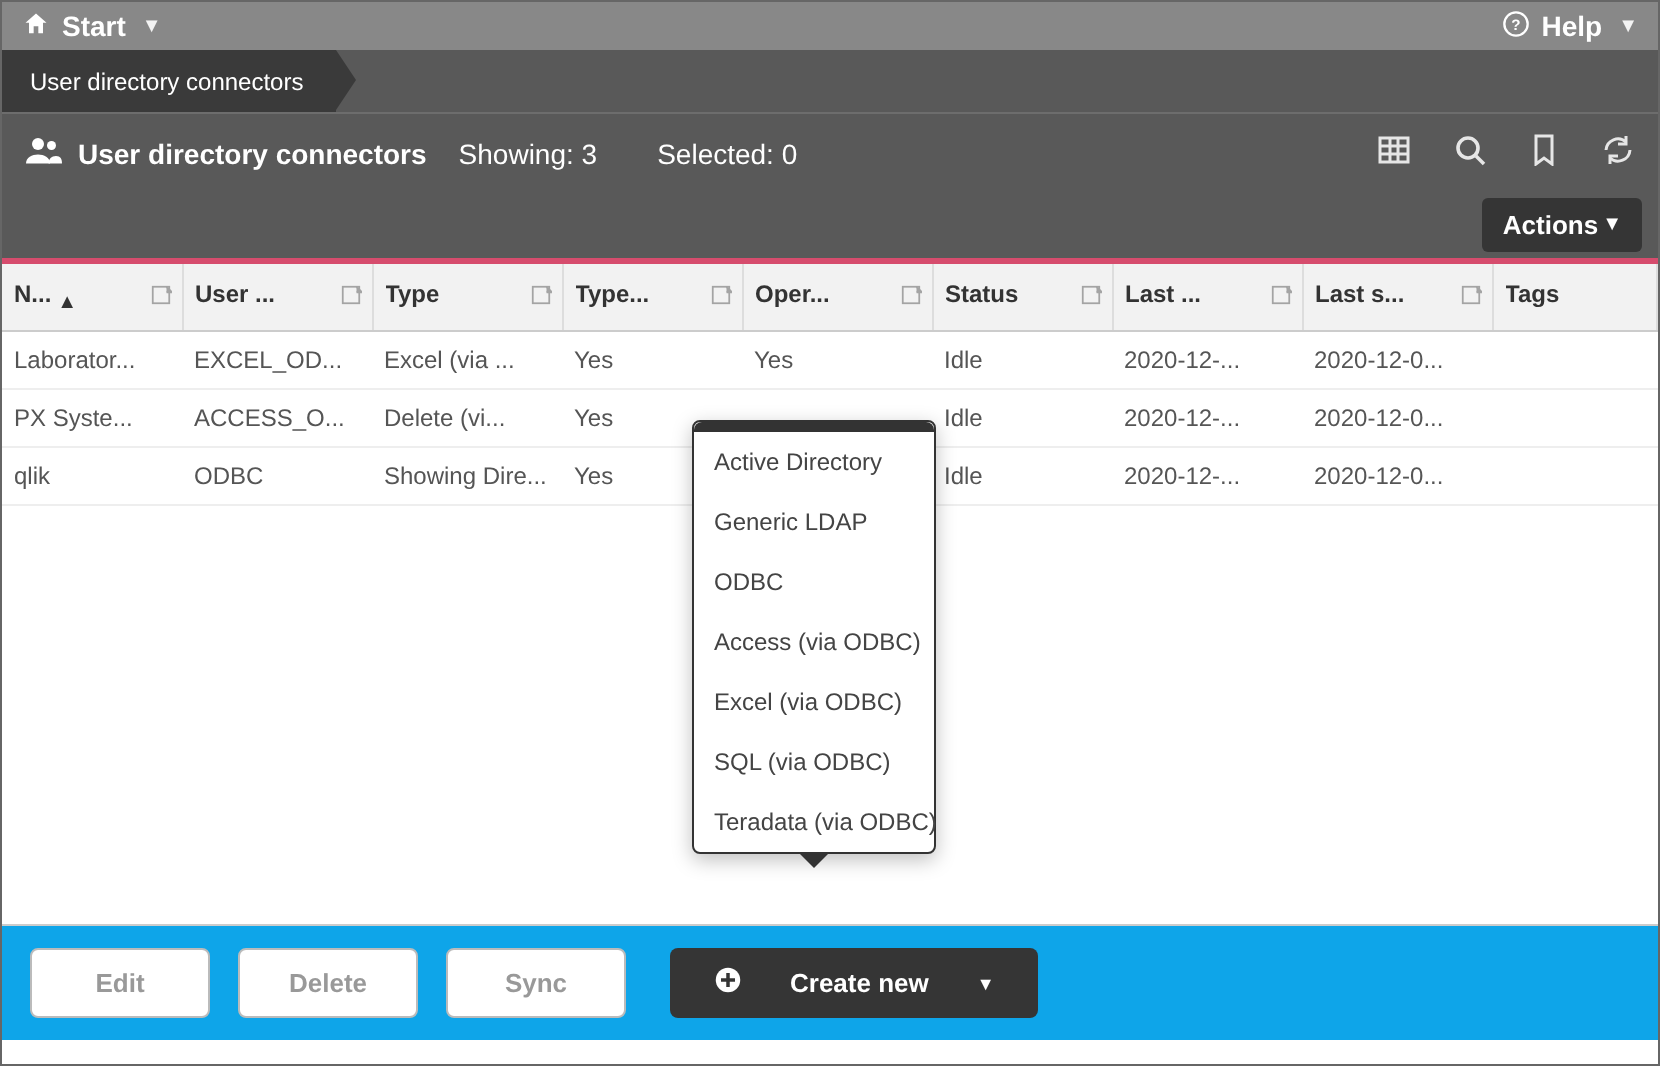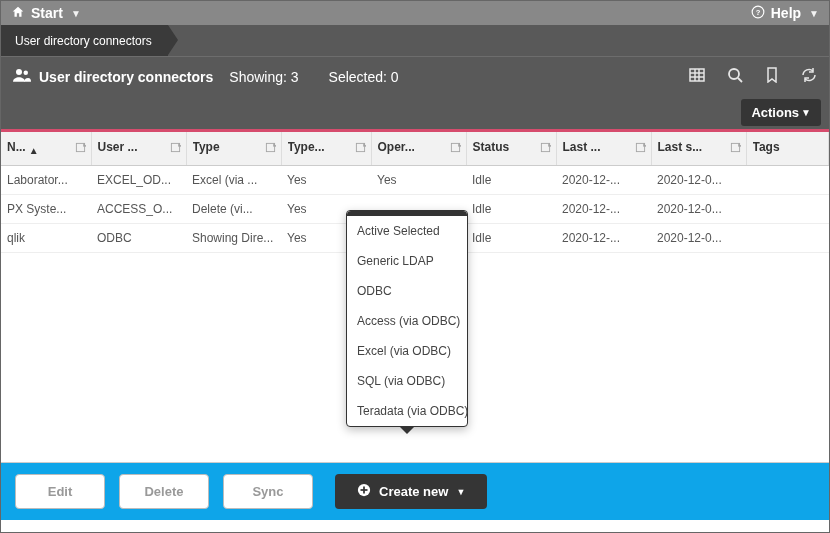"Active Selected" div.dropdown-item { text: Selected -> Directory }
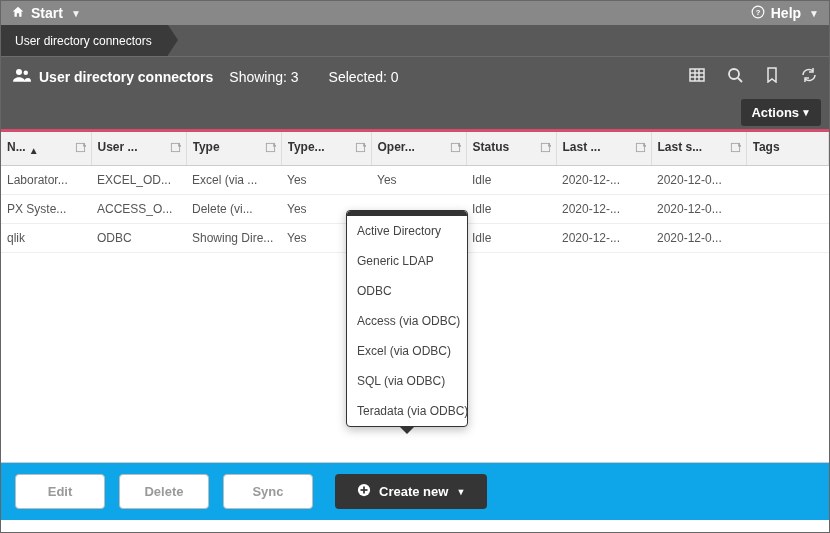"Create new" .btn.dark { gap: 8px -> 24px }
